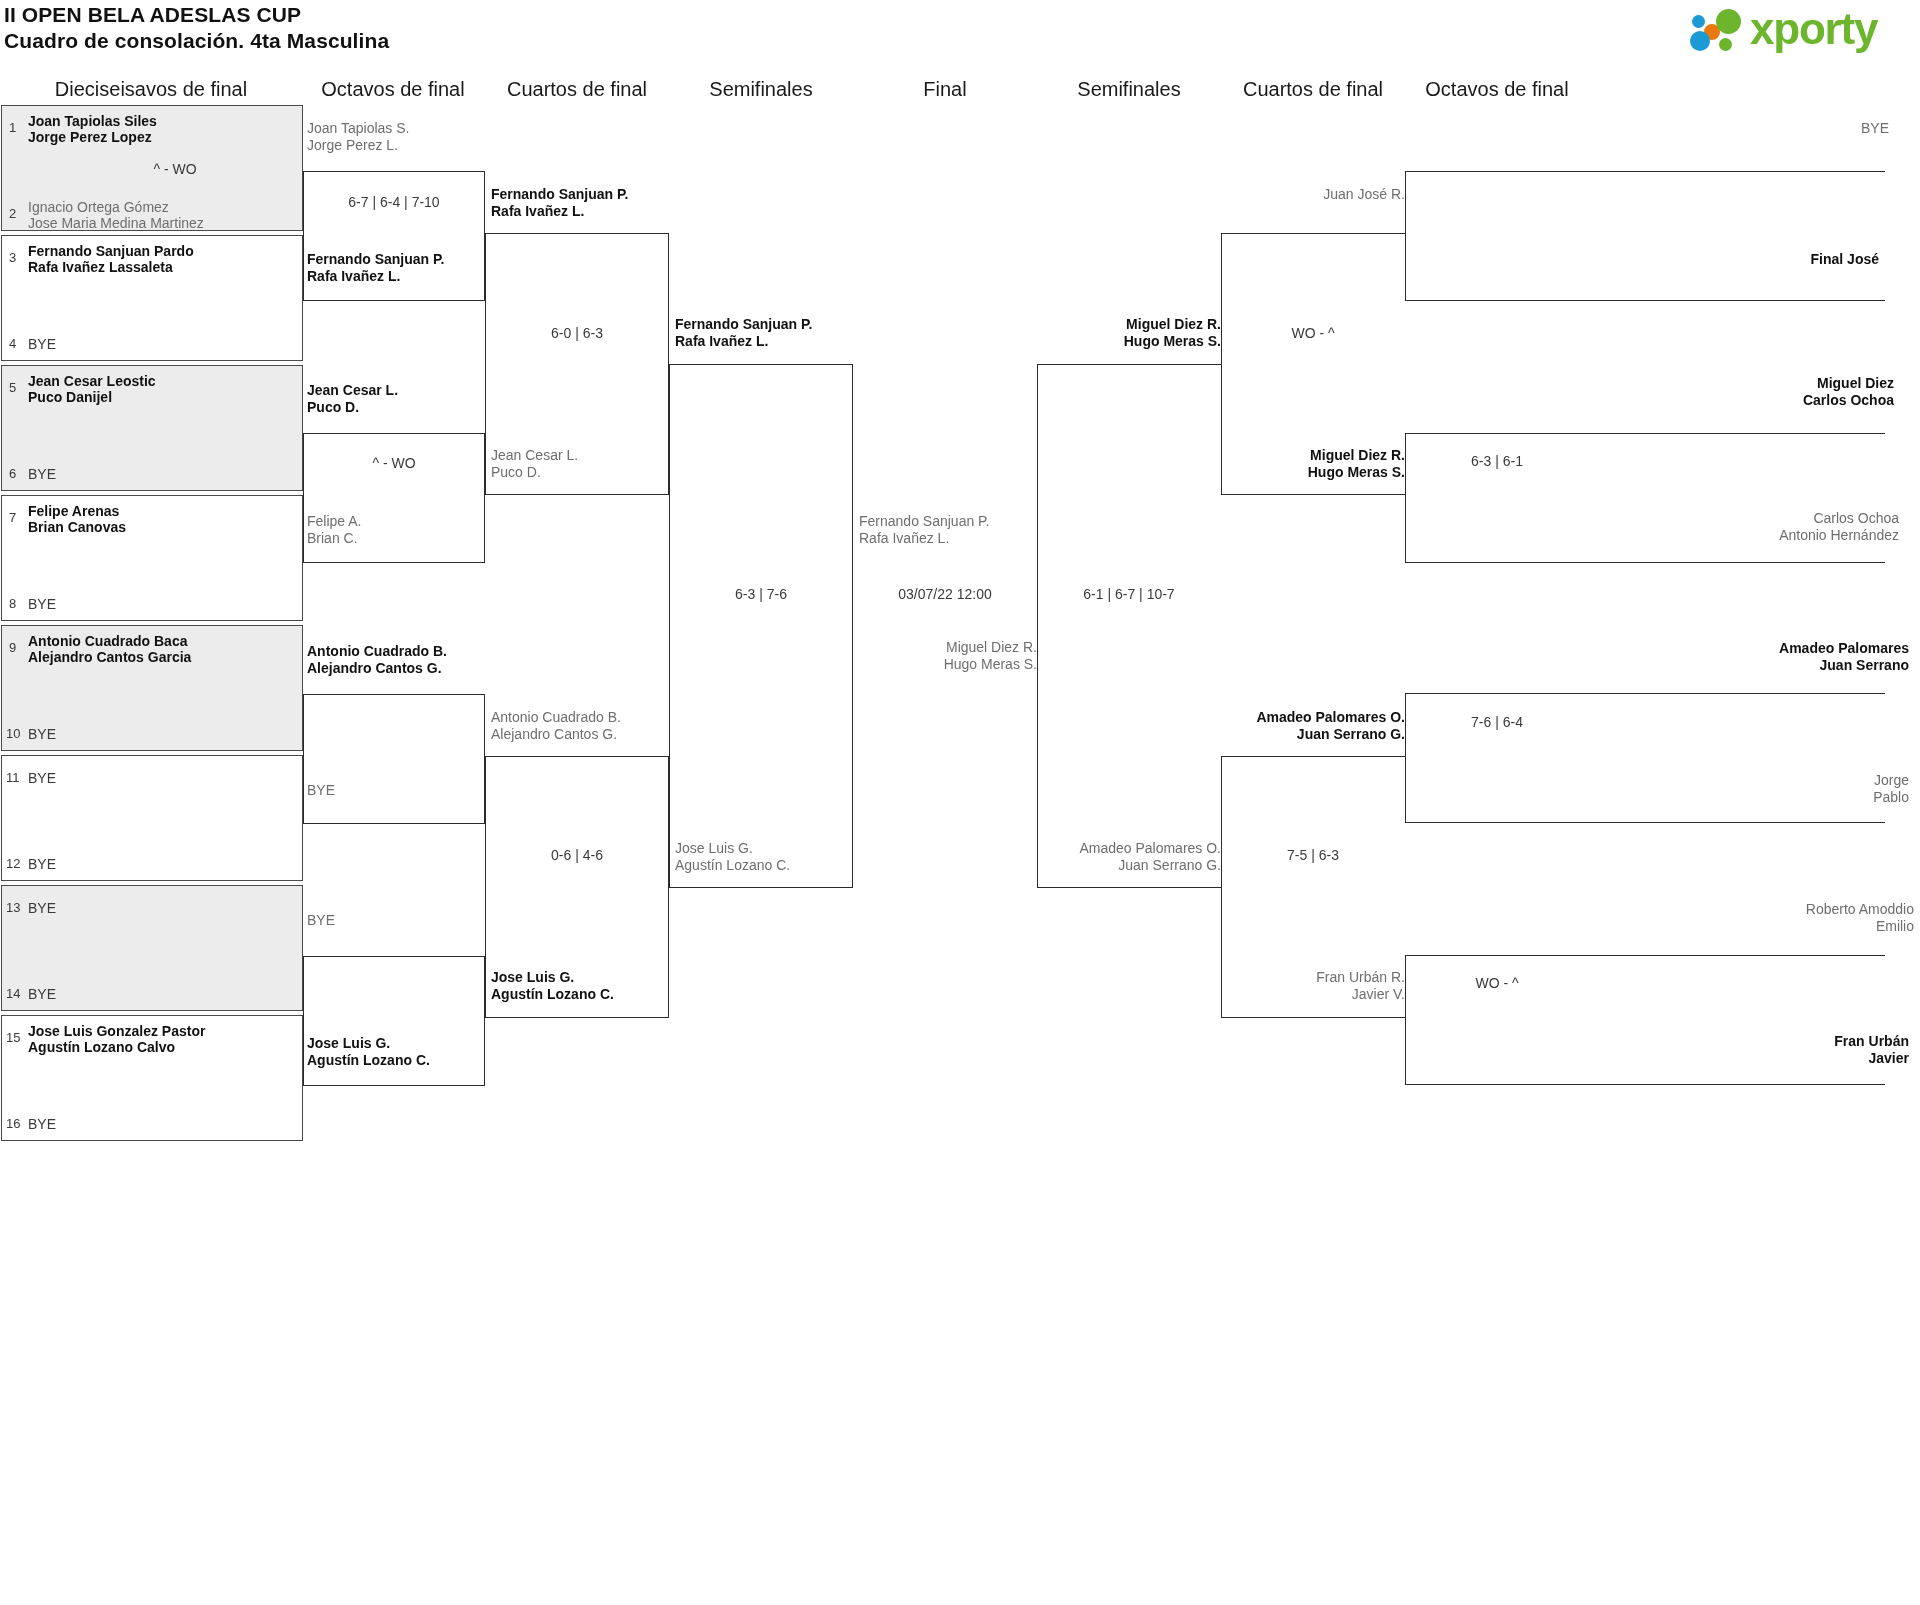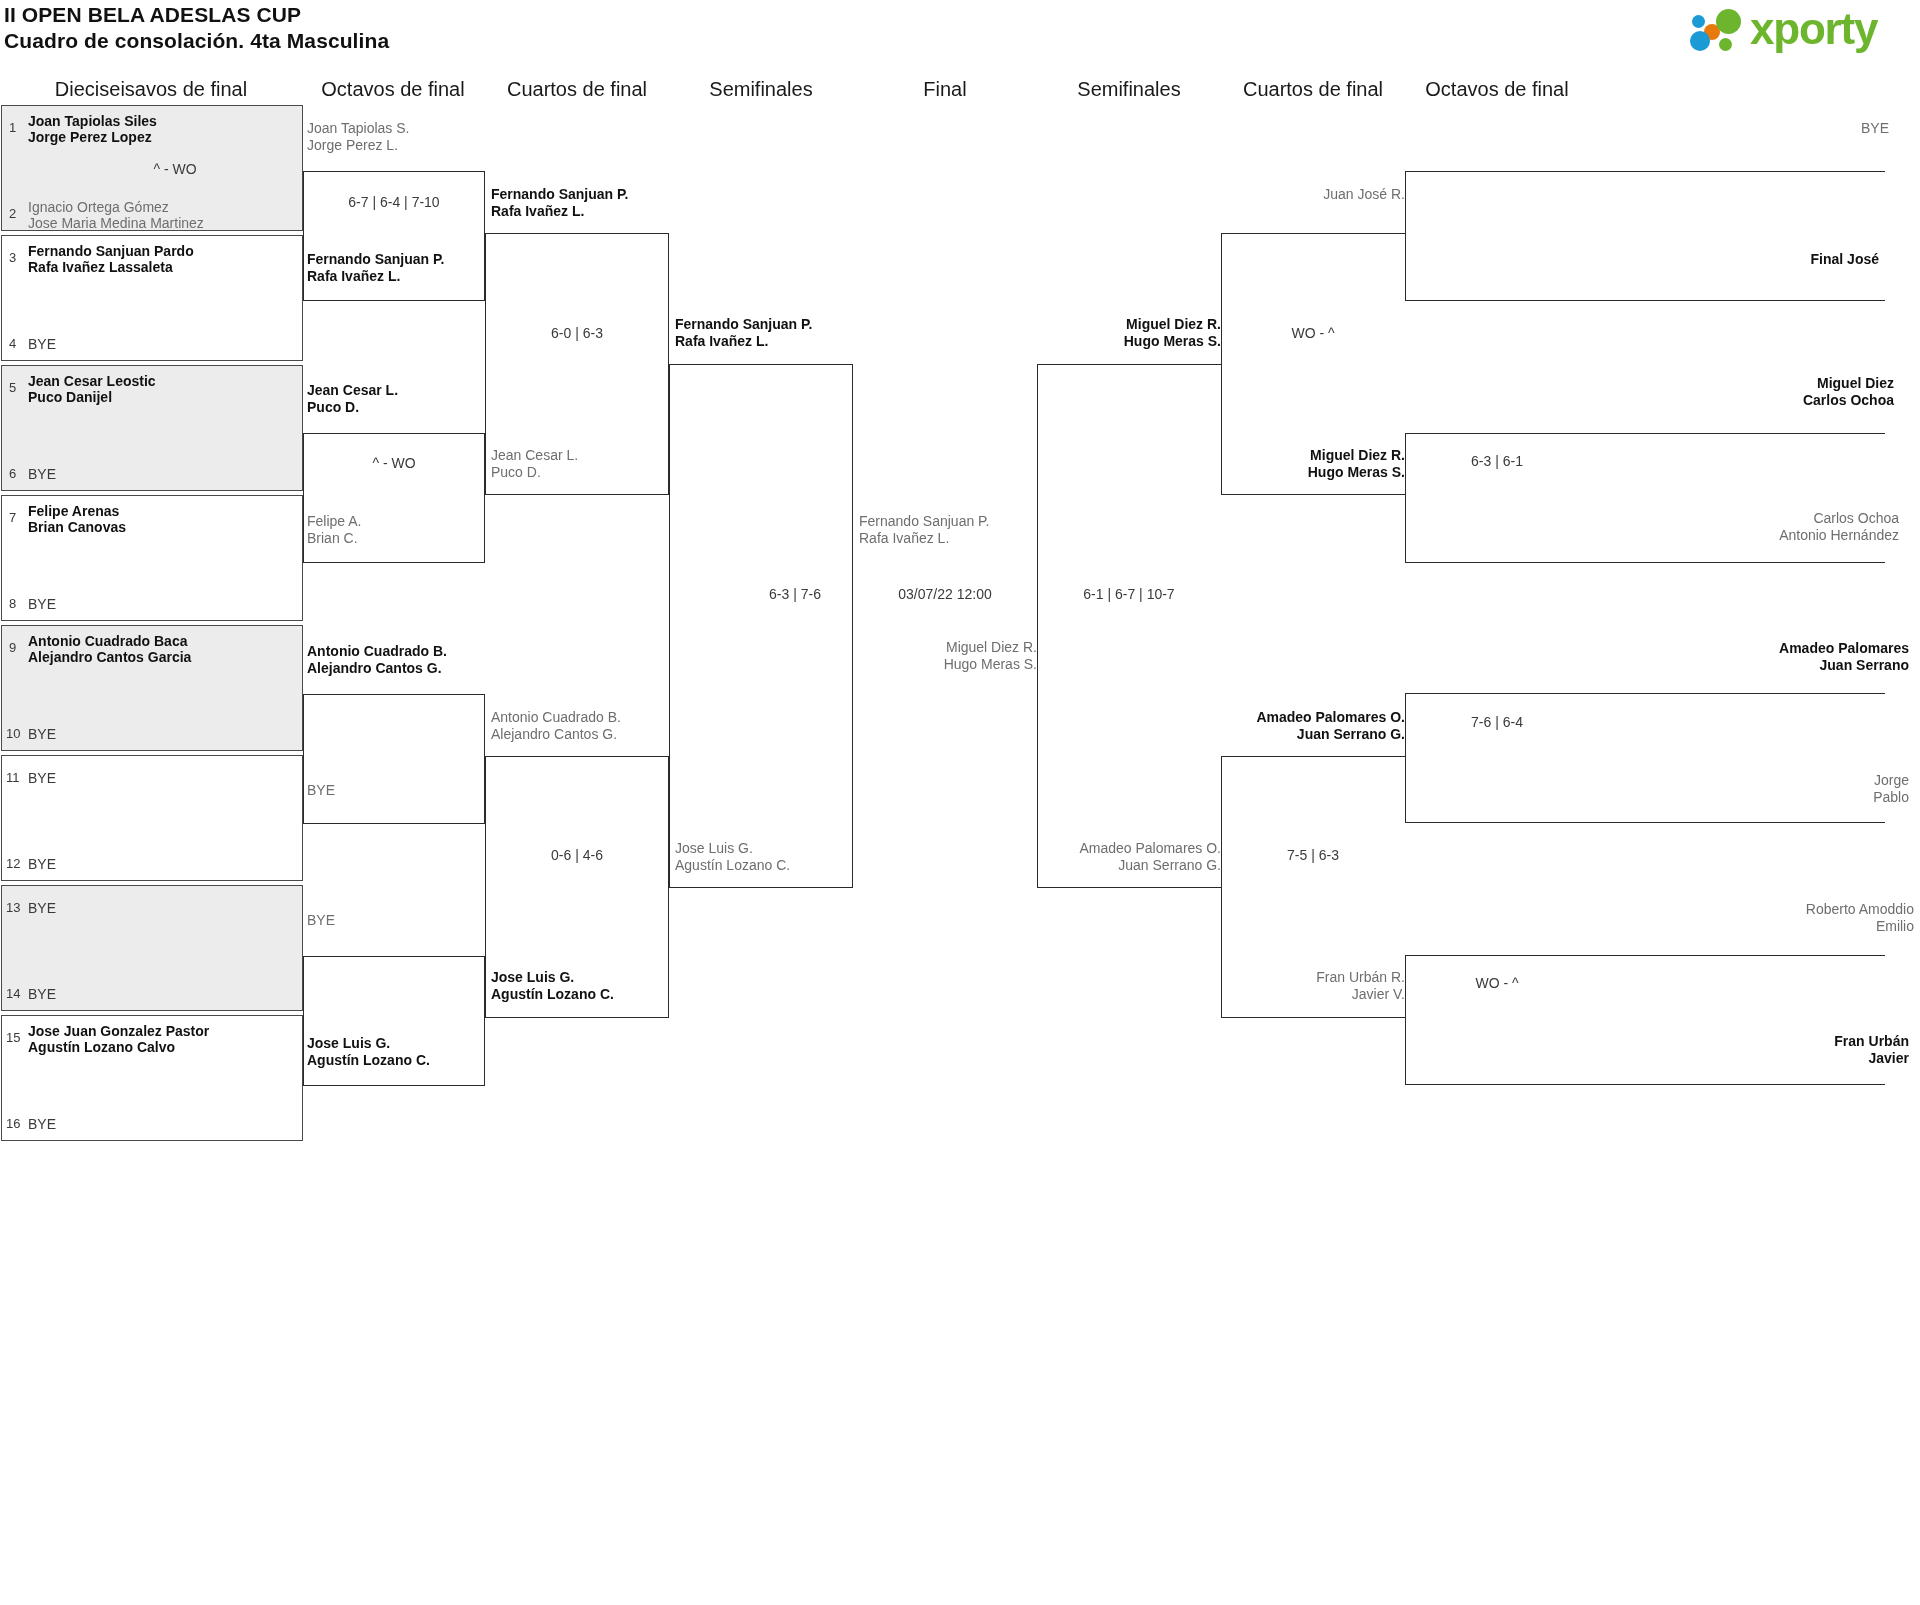"6-3 | 7-6" div.score { margin-left: 34px -> none }
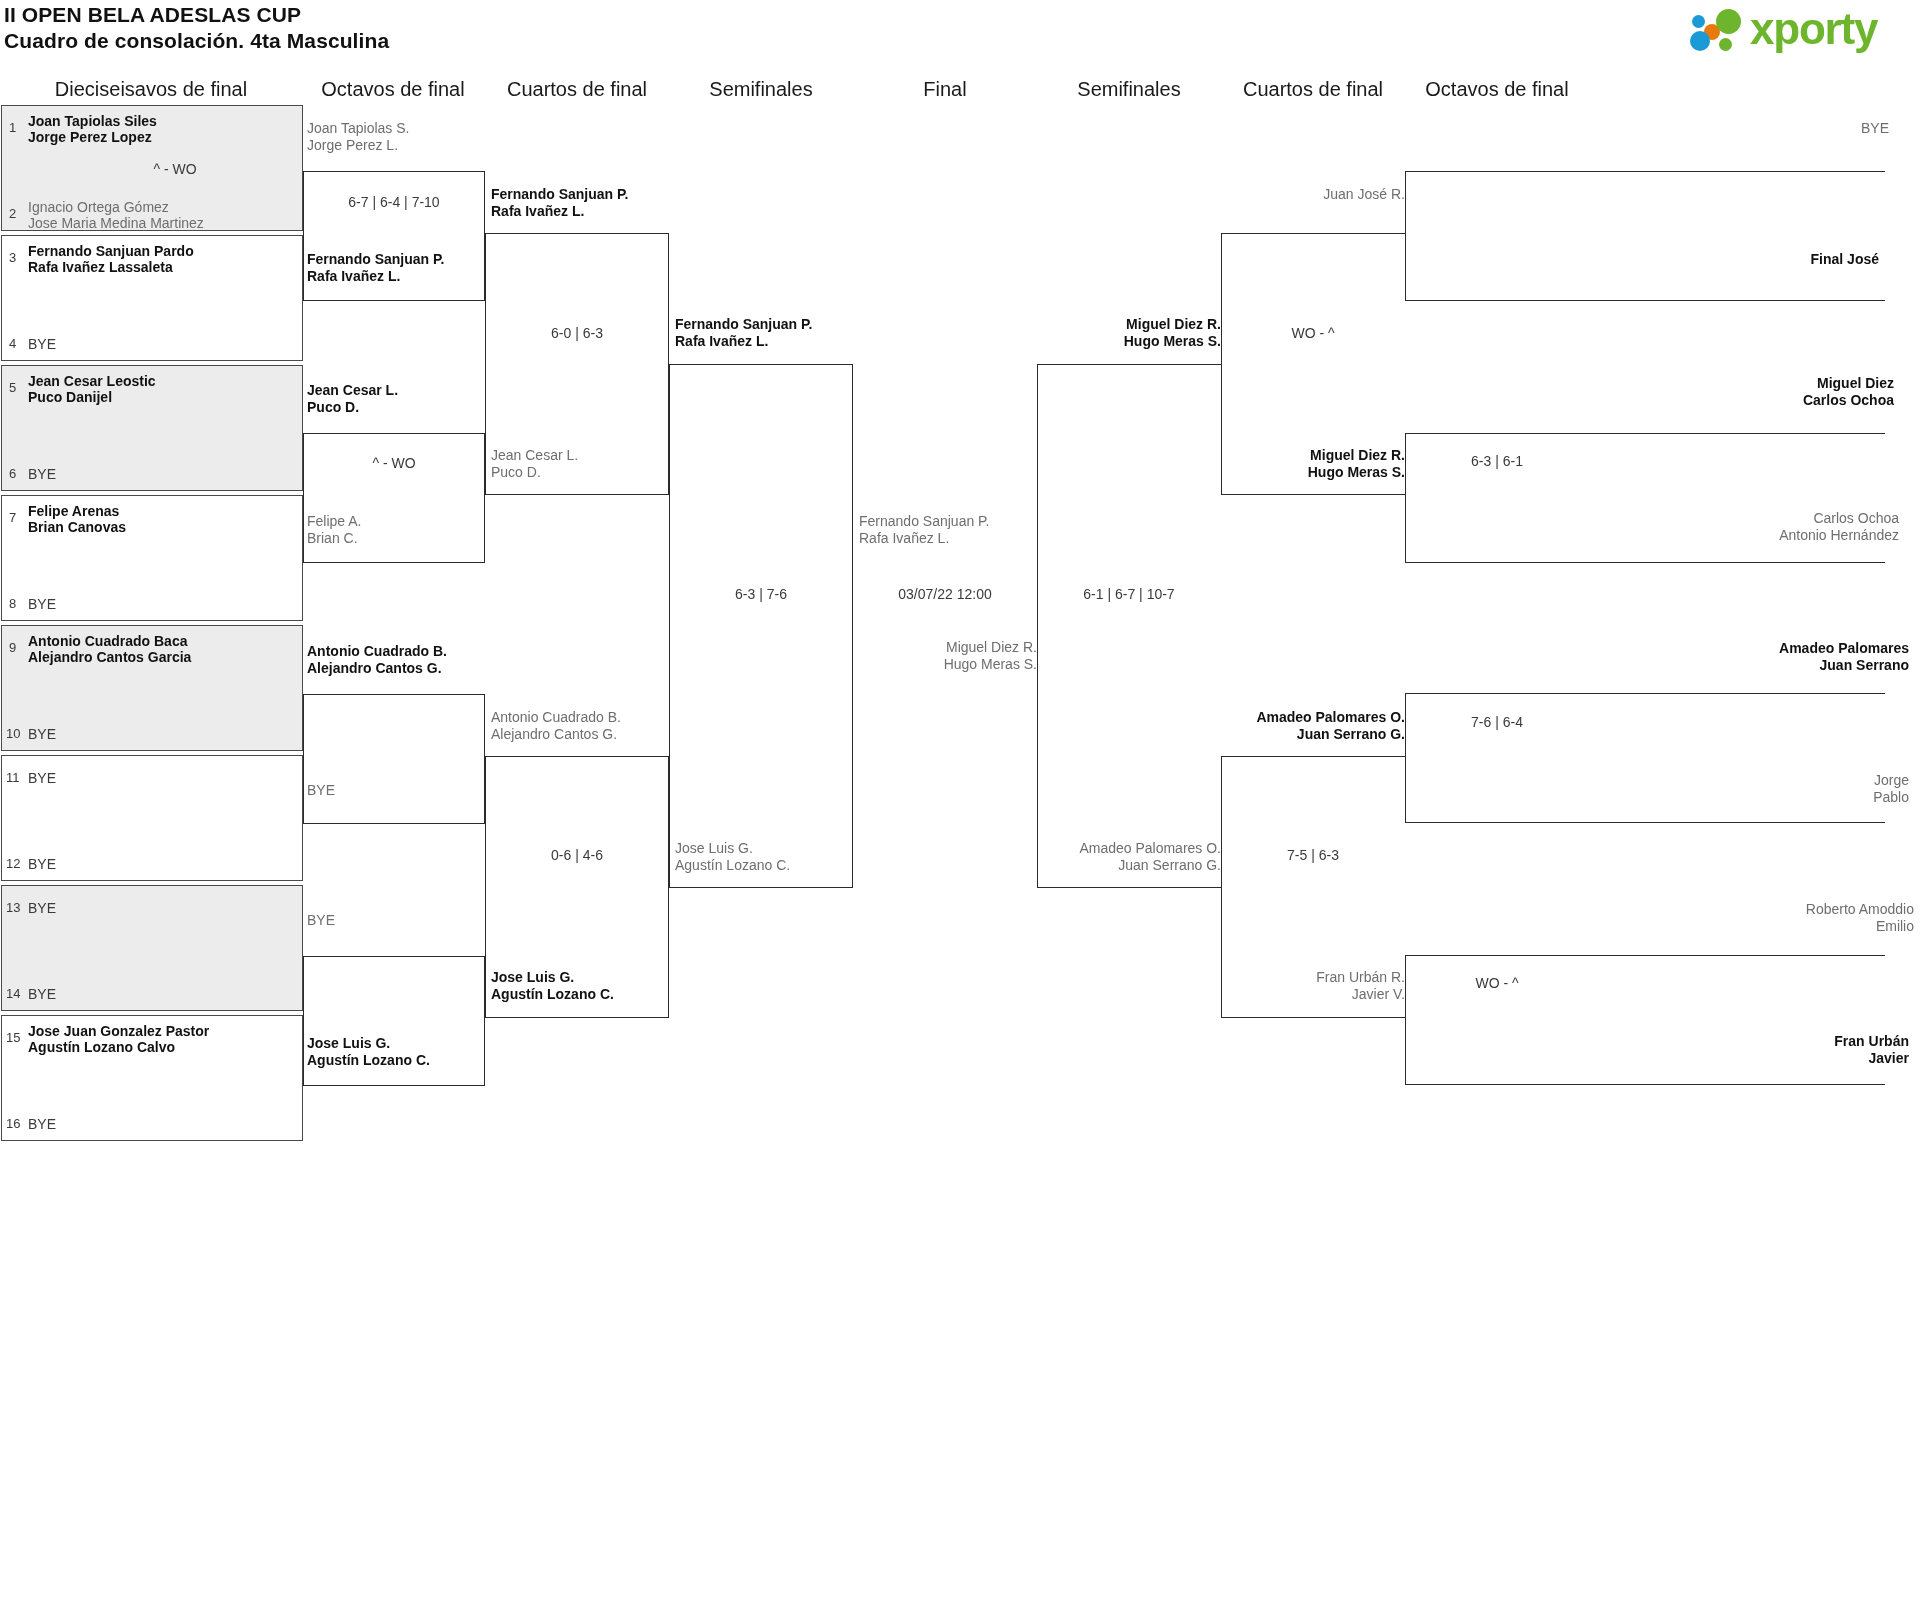"Jose Juan Gonzalez Pastor" span.nm { text: Juan -> Luis }
